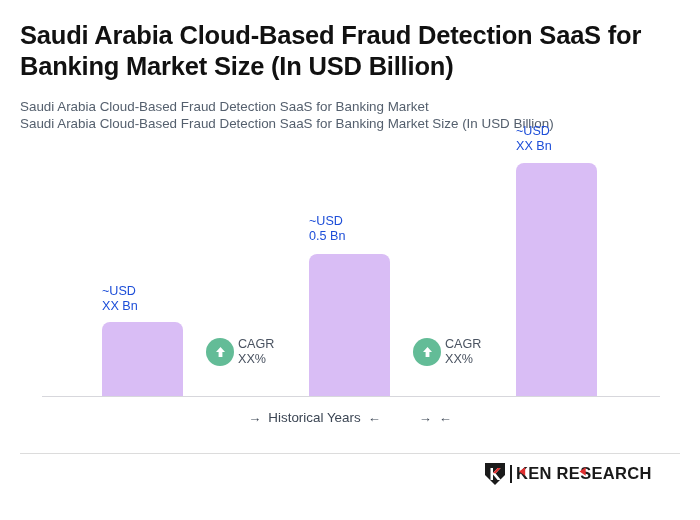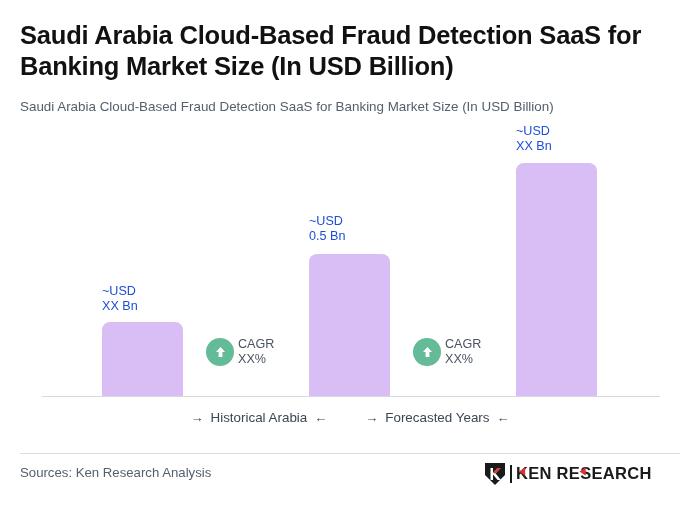"Saudi Arabia Cloud-Based Fraud Detection SaaS for Banking Market" div { html: none -> <div>Saudi Arabia Cloud-Based Fraud Detection SaaS for Banking Market</div> }
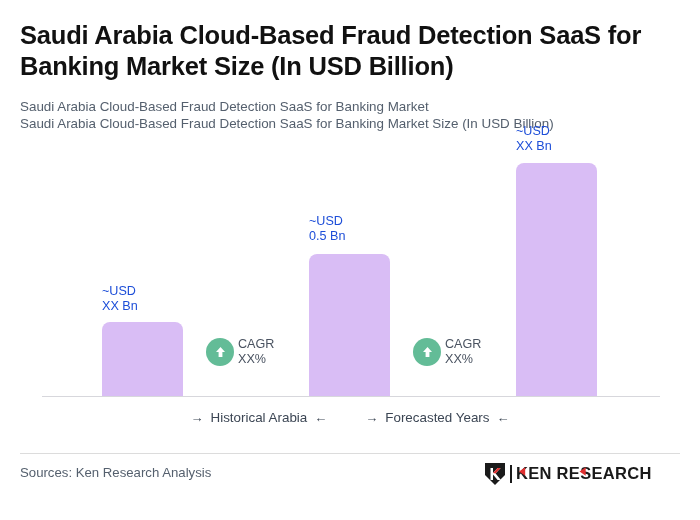"Historical Arabia" span { text: Arabia -> Years }
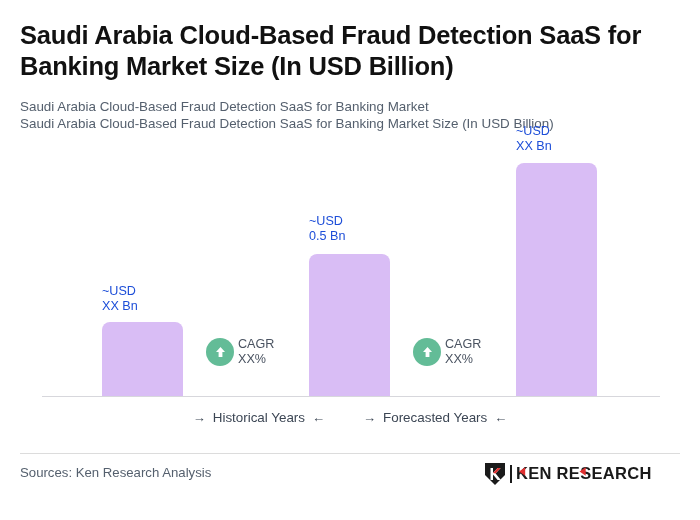"Forecasted Years" span { html: <span>Forecasted Years</span> -> none }
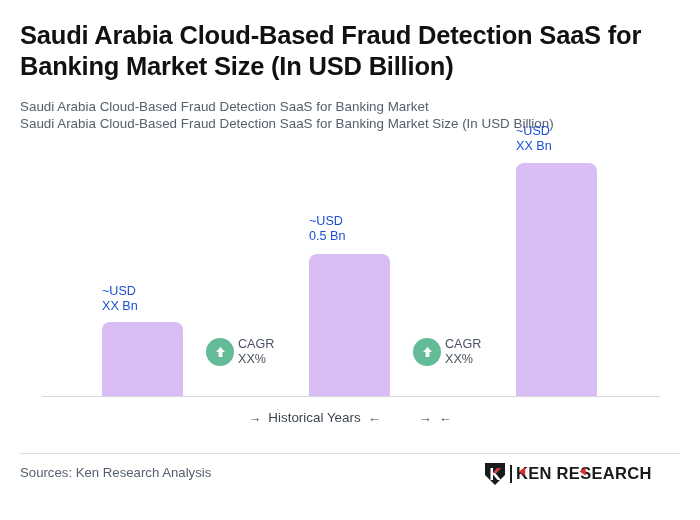"Sources: Ken Research Analysis" div.sources { html: <div>Sources: Ken Research Analysis</div> -> none }
